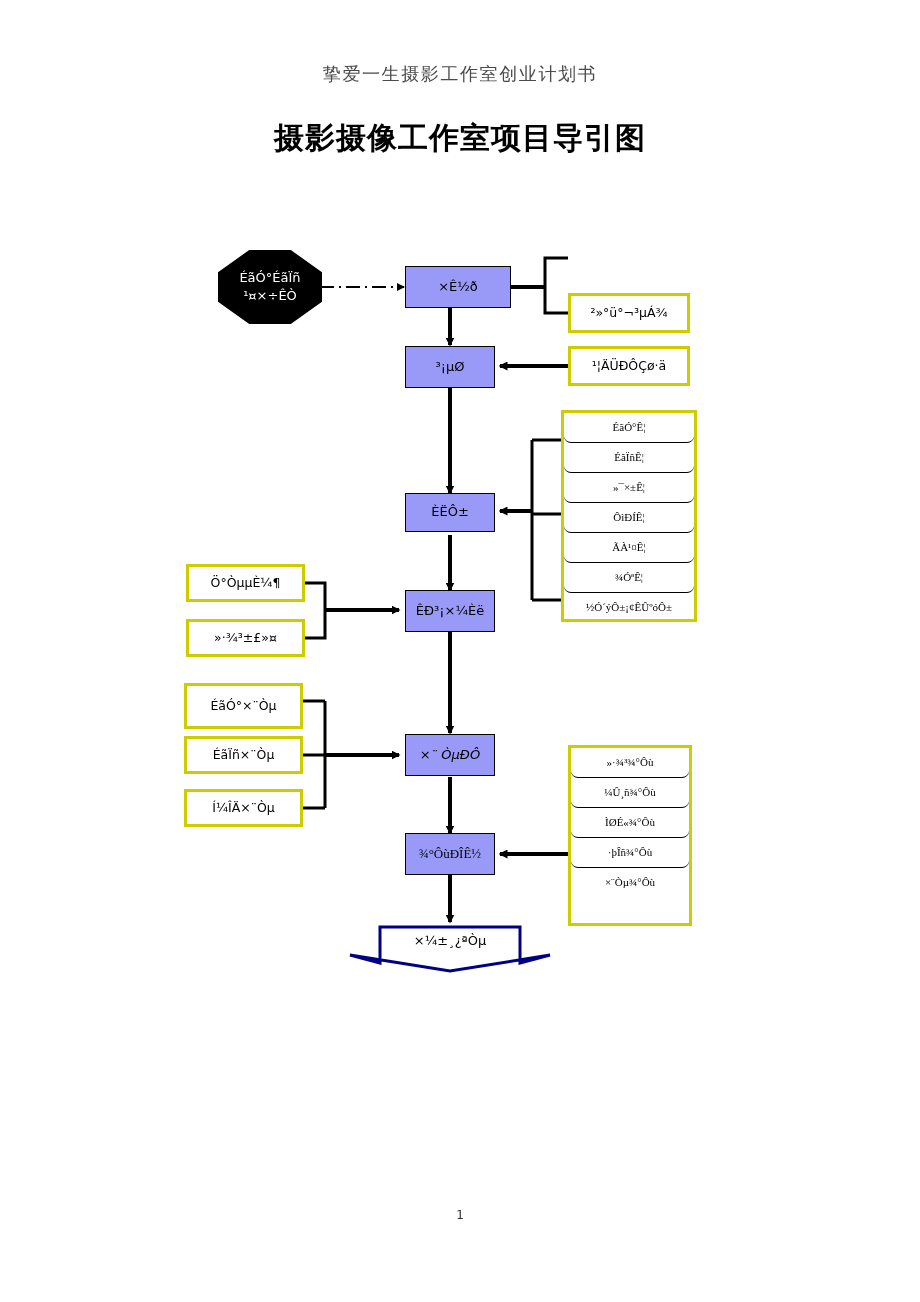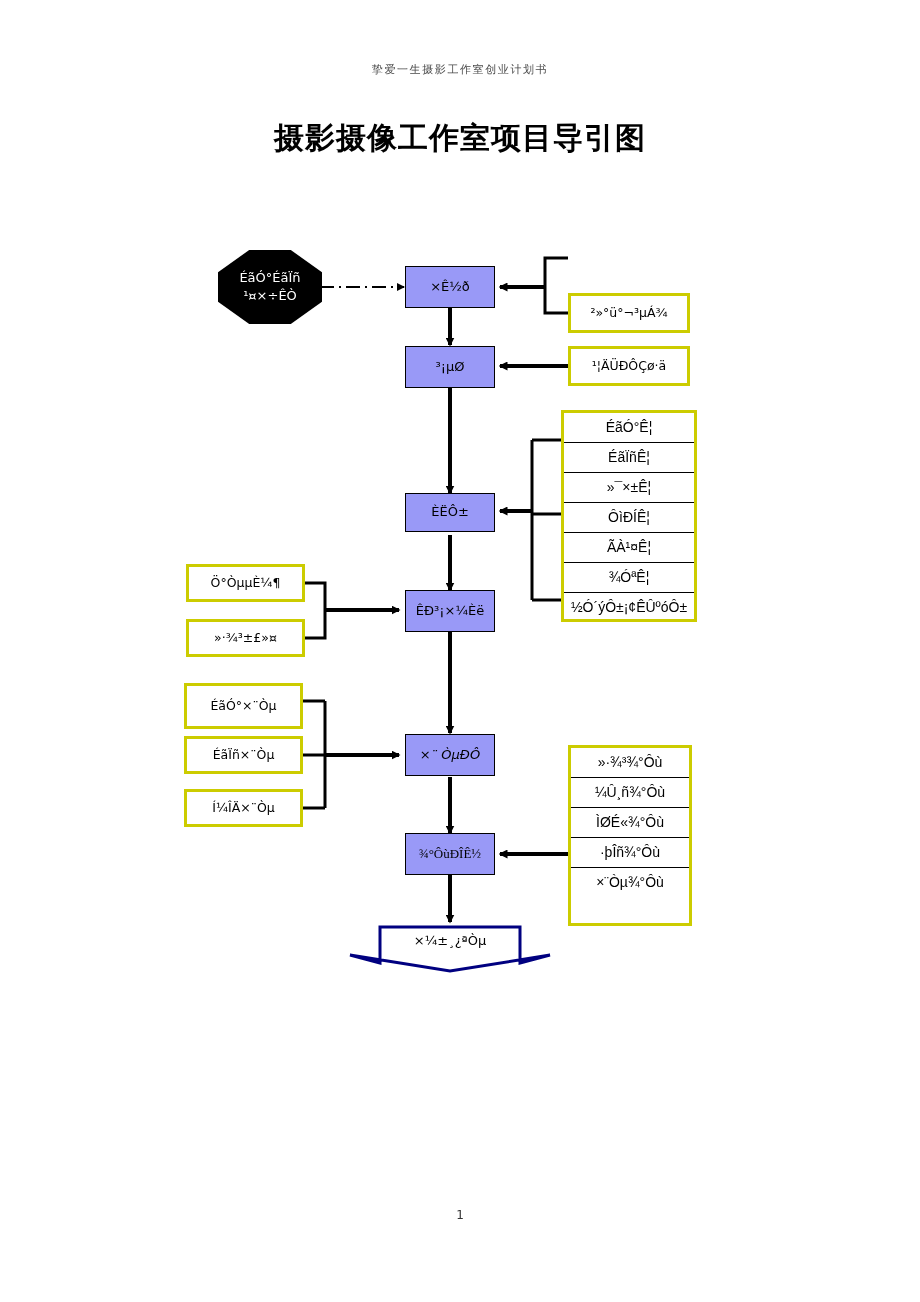"挚爱一生摄影工作室创业计划书" .running-head { font-size: 11px -> 18px }
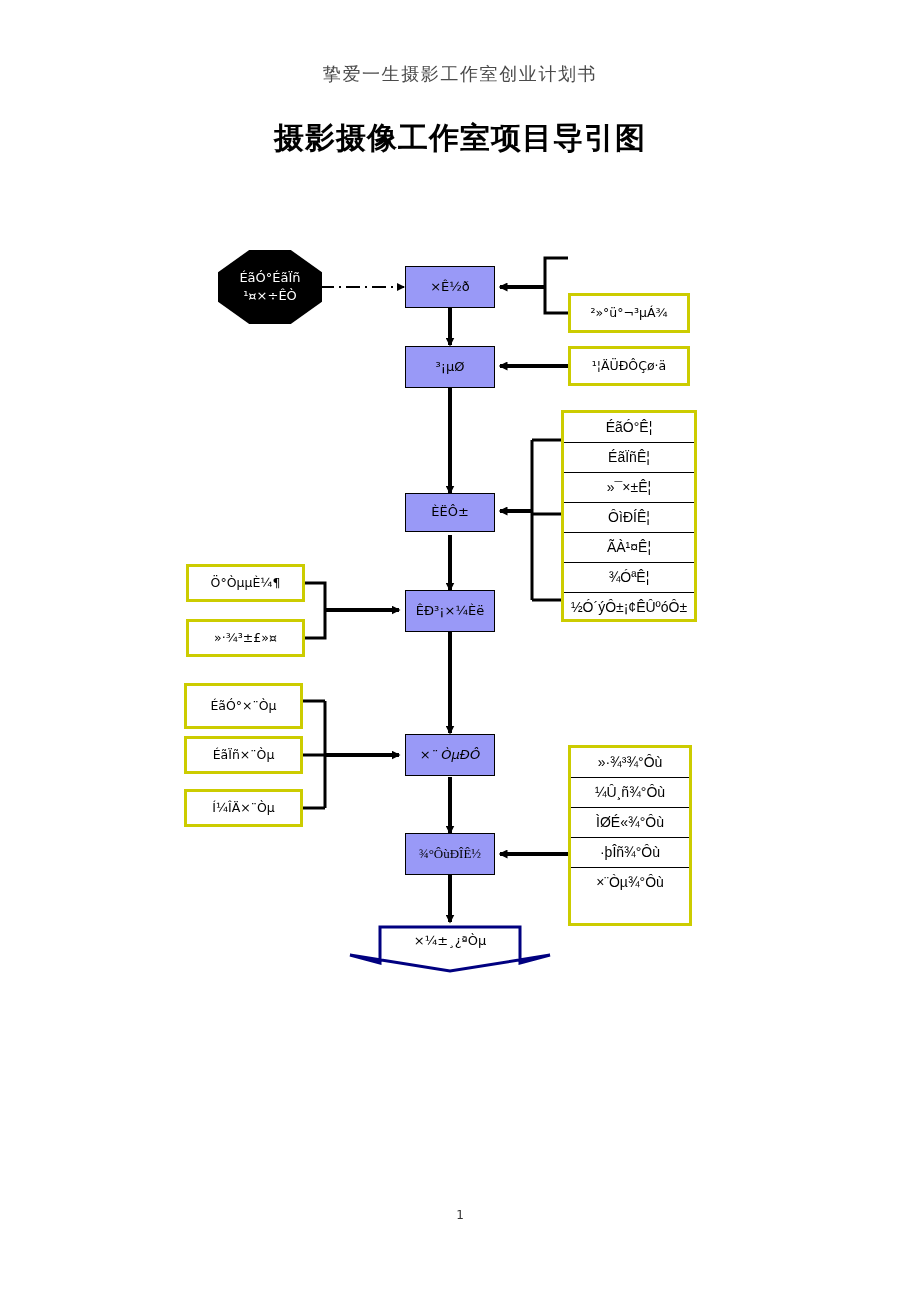"×Ê½ð" div.node { width: 90px -> 106px }
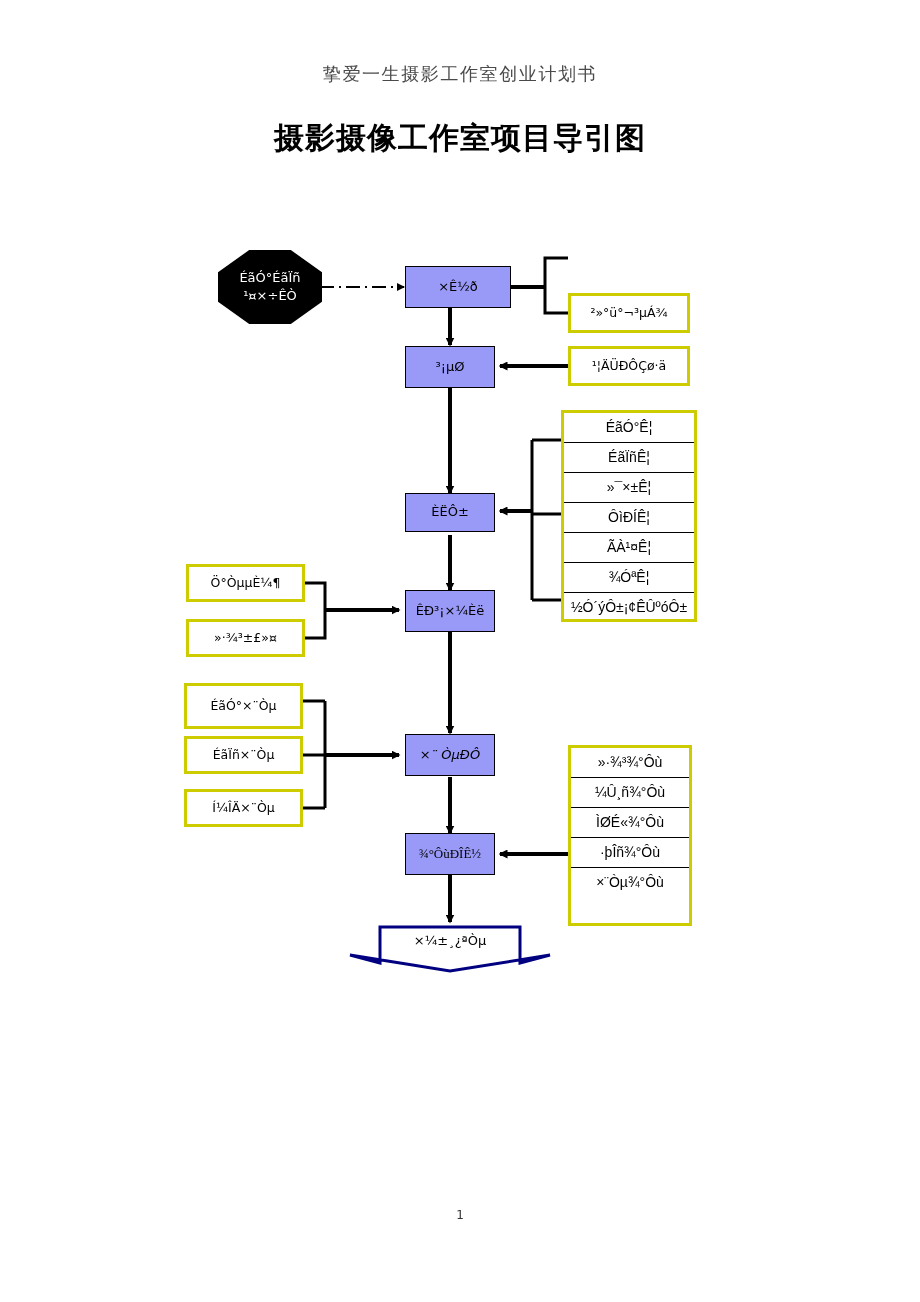"ÉãÓ°Ê¦" .listbox .row { border-radius: none -> 7px; font-family: Liberation Sans, sans-serif -> Liberation Serif, serif; font-size: 14px -> 11px }
